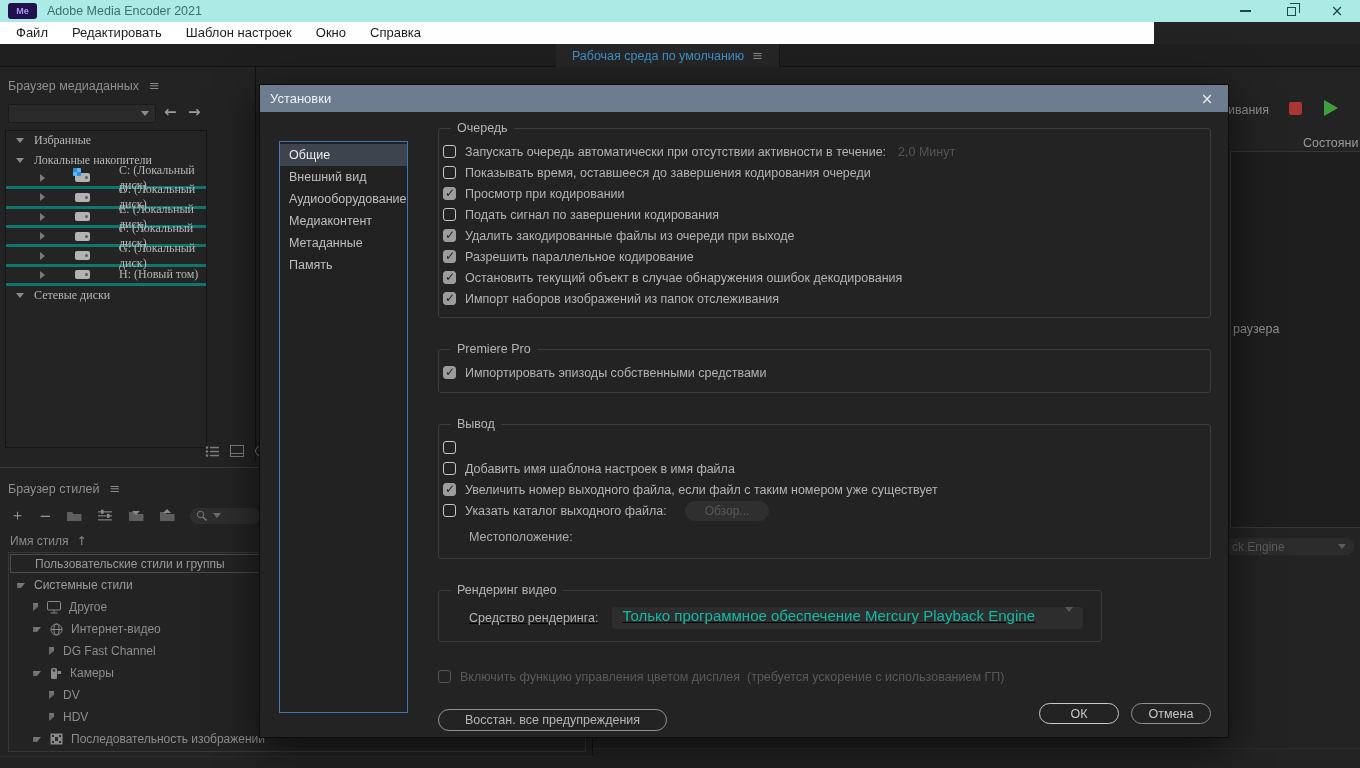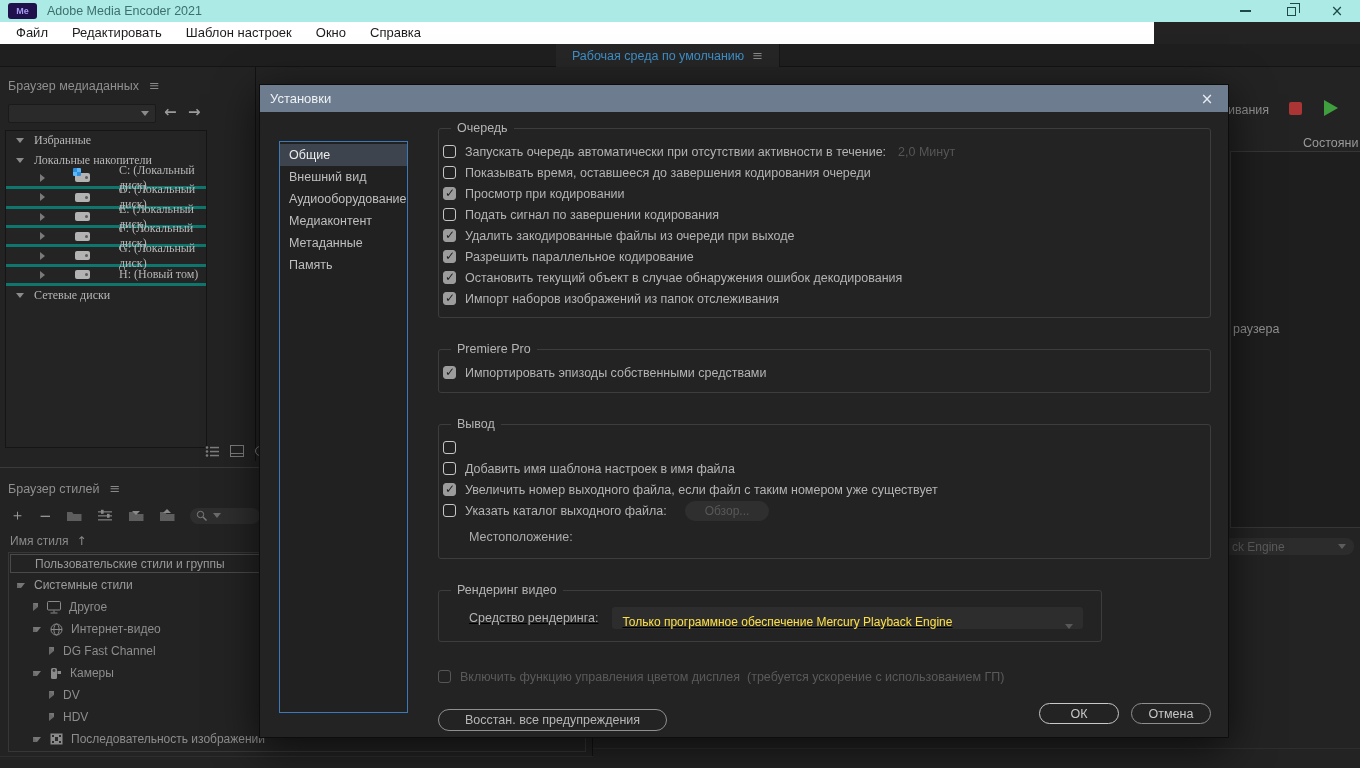"Только программное обеспечение Mercury" .render-select { align-items: flex-end -> flex-start; color: #fde047 -> #14b8a6; font-size: 12px -> 15px }
